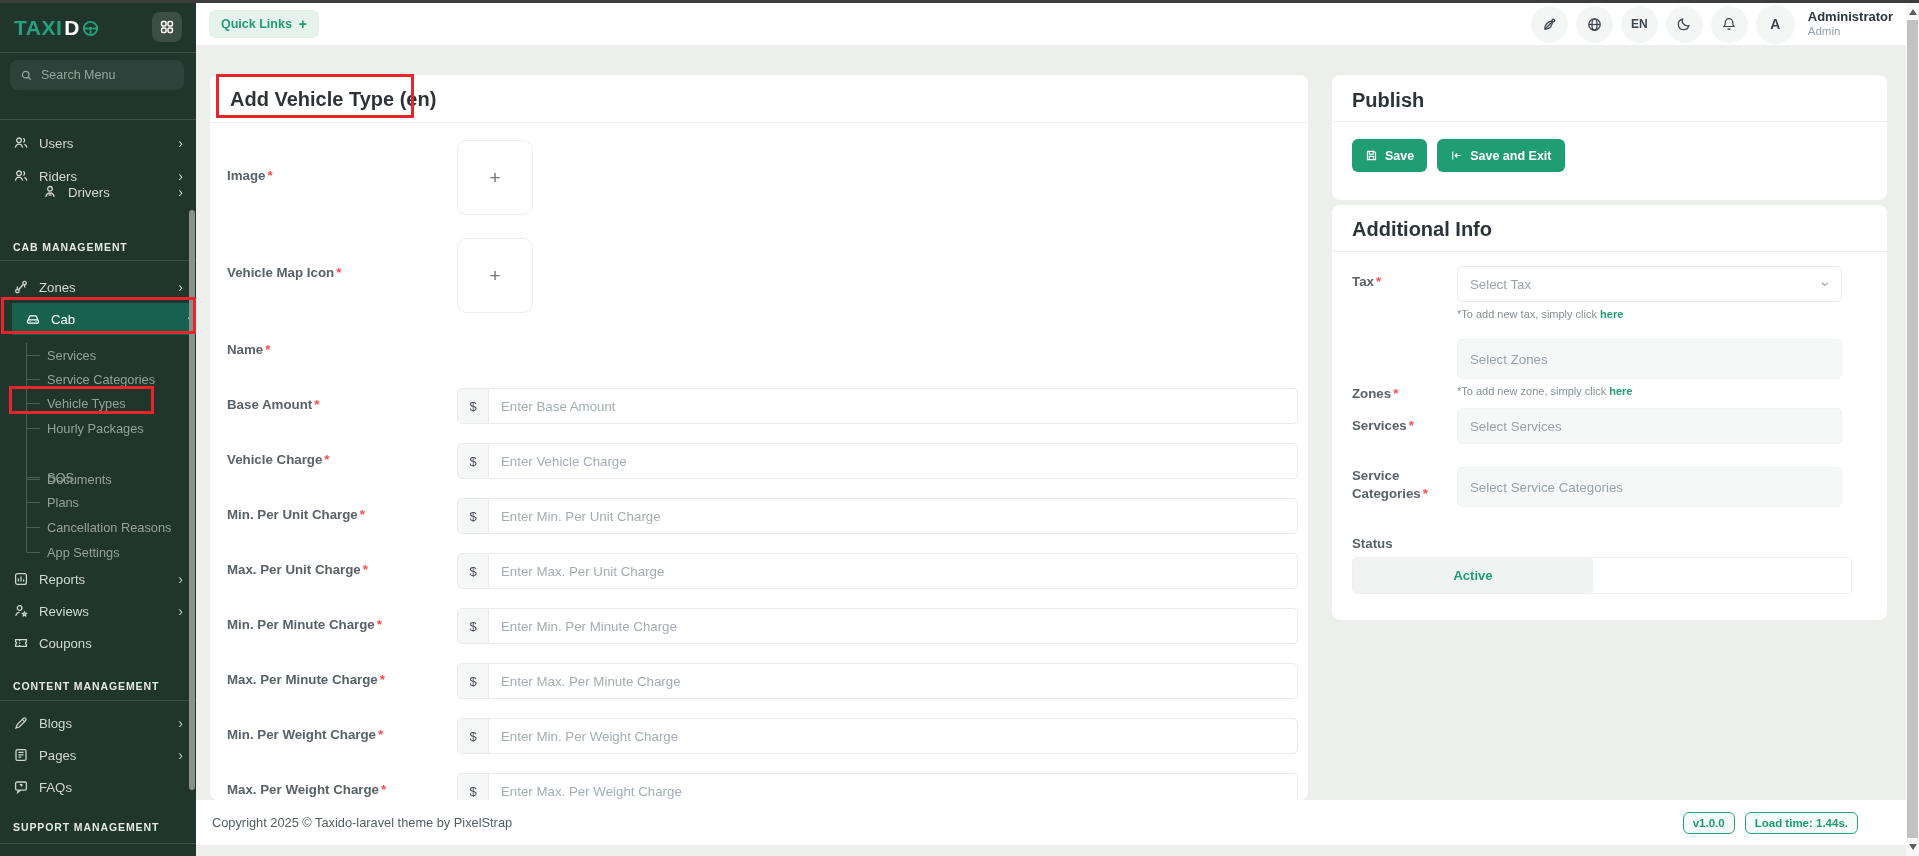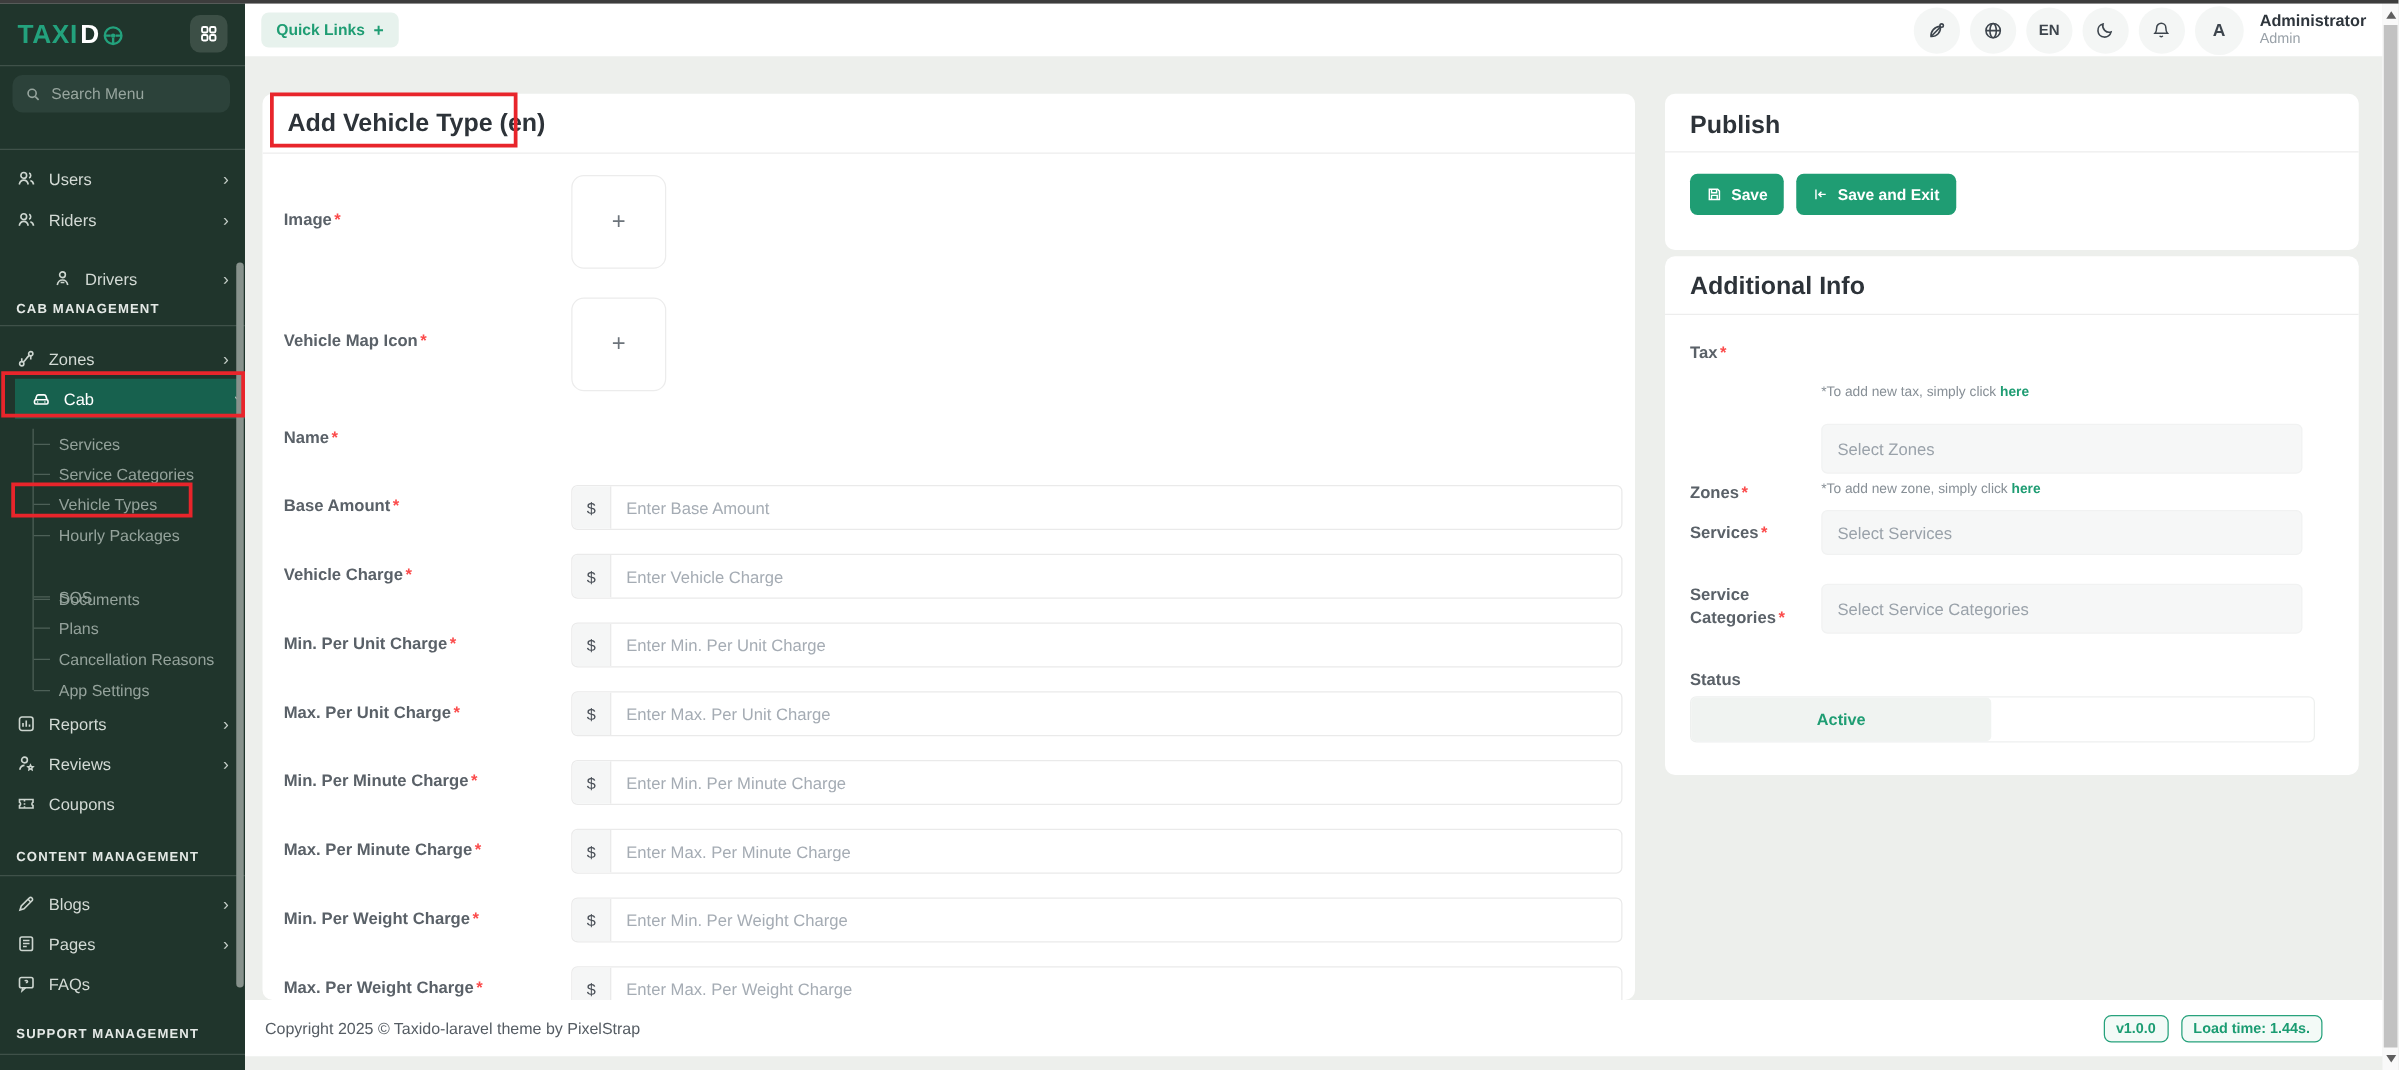"Drivers" div.nav-item { top: 204px -> 173px }
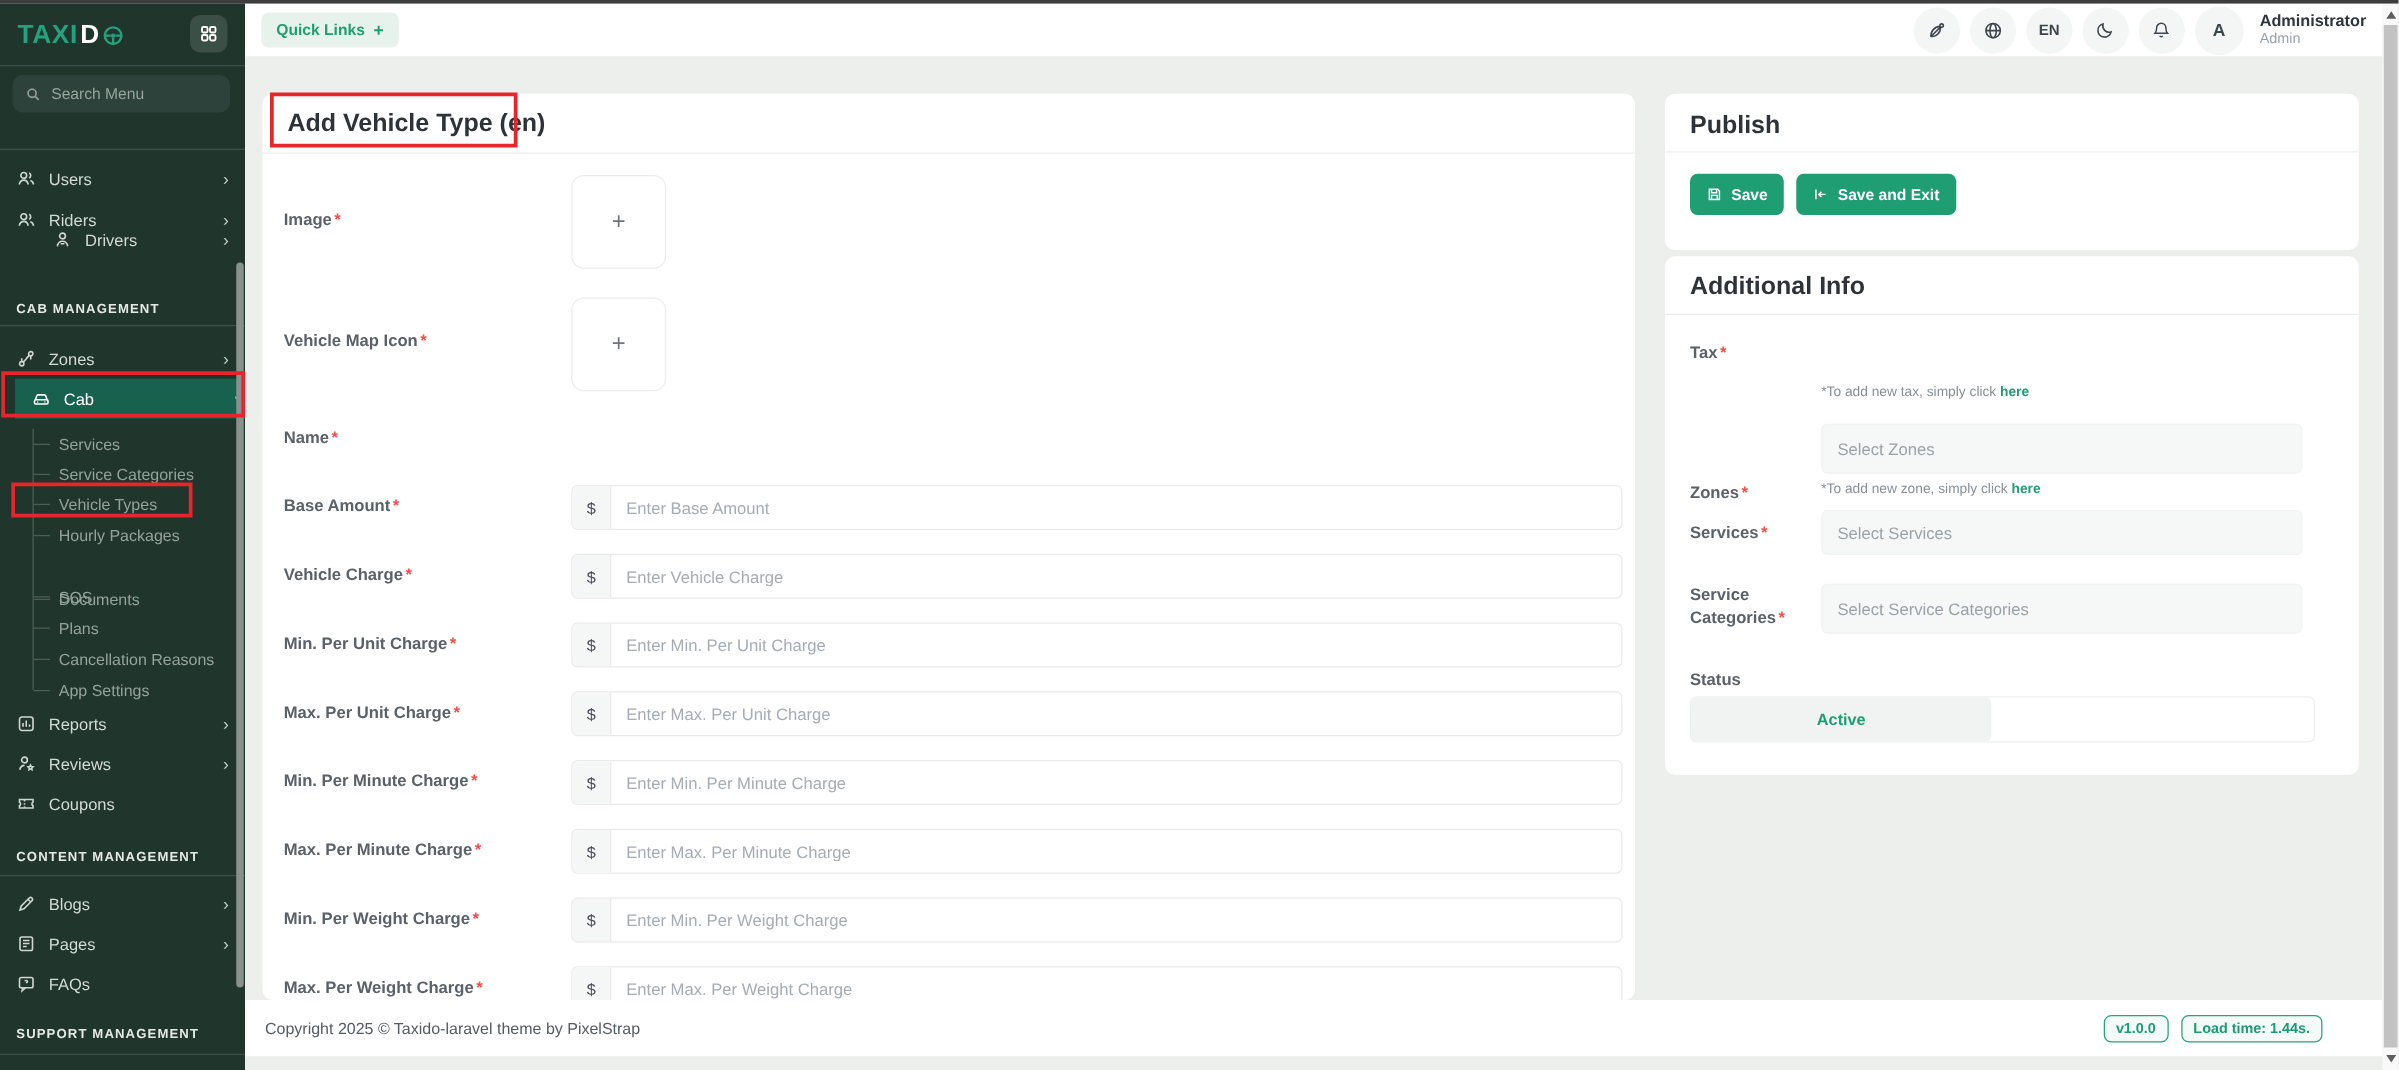"Select Tax" div.sel { html: none -> <div> <span>Select Tax</span> <span>›</span> </div> }
